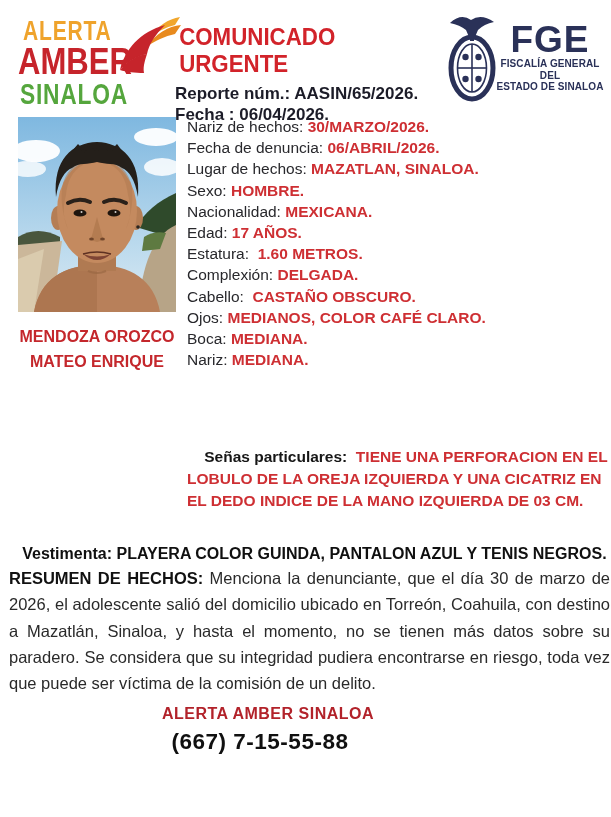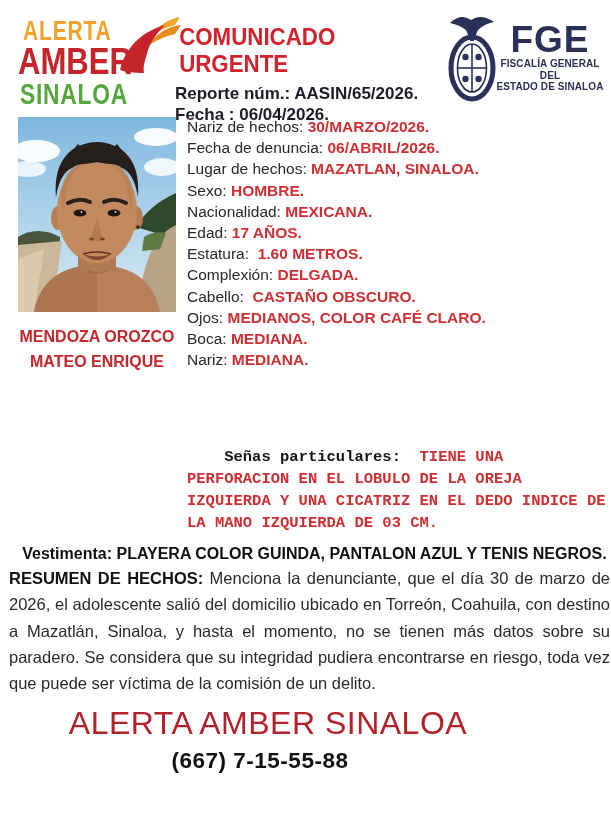"Señas particulares: TIENE UNA" .senas { font-family: Liberation Mono, monospace -> none }
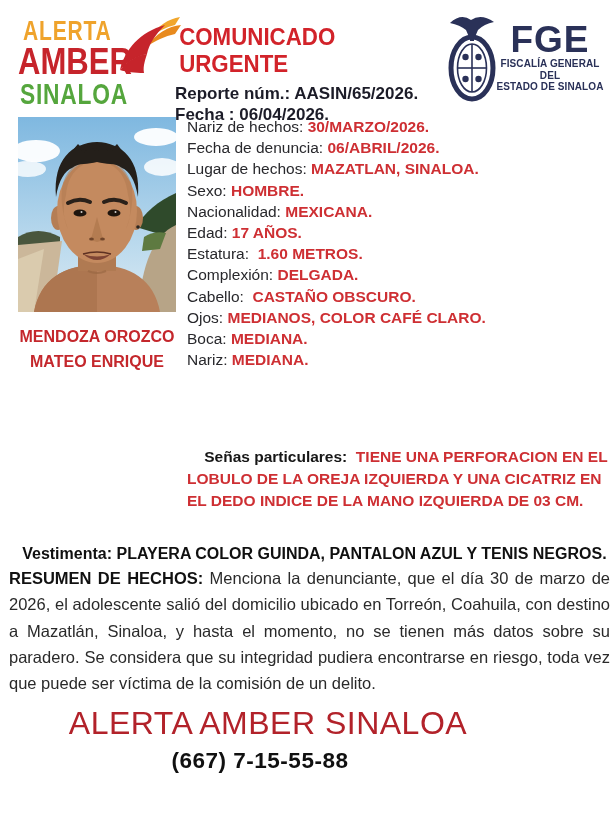"ALERTA AMBER SINALOA" .footer .f-title { font-size: 32px -> 16px; font-weight: normal -> bold }
